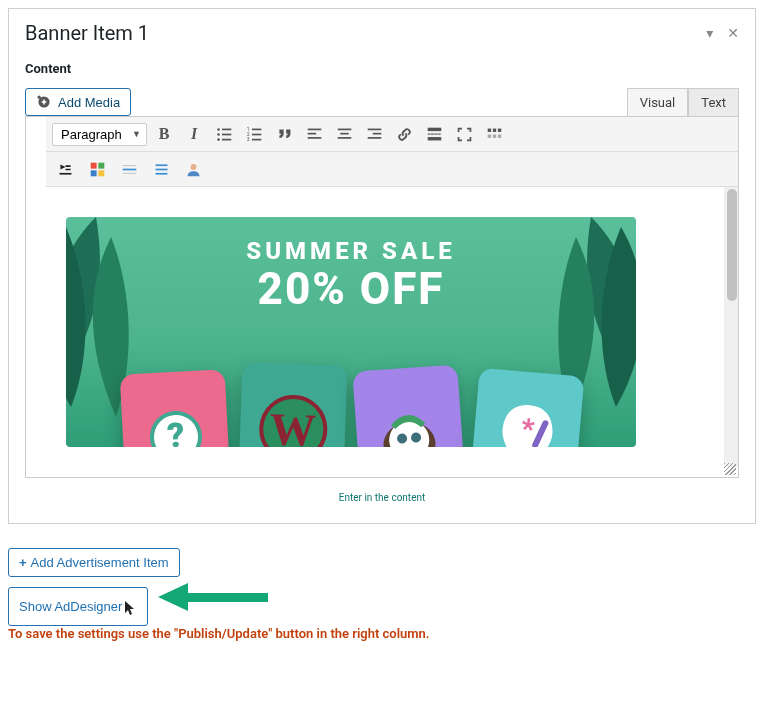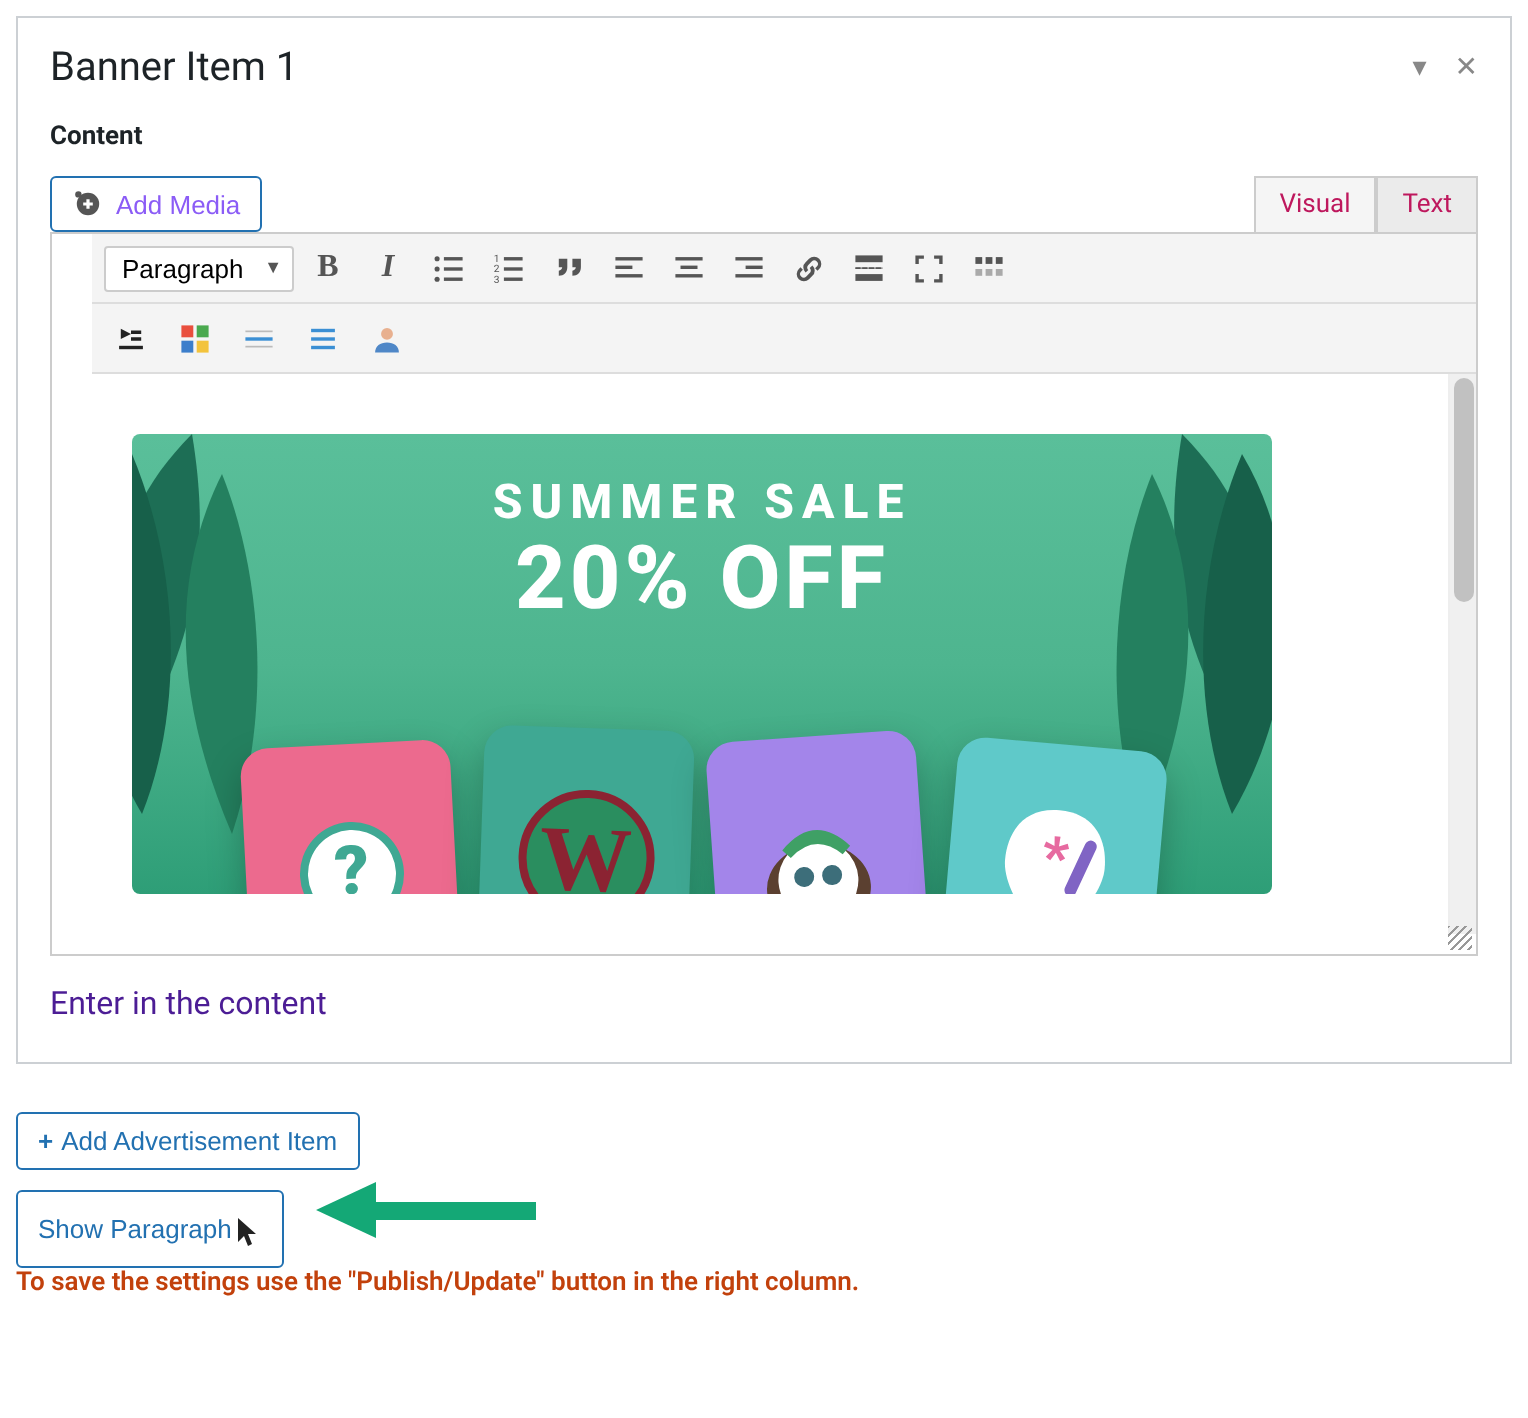"Add Media" .add-media-btn { color: #8b5cf6 -> #0c4a6e }
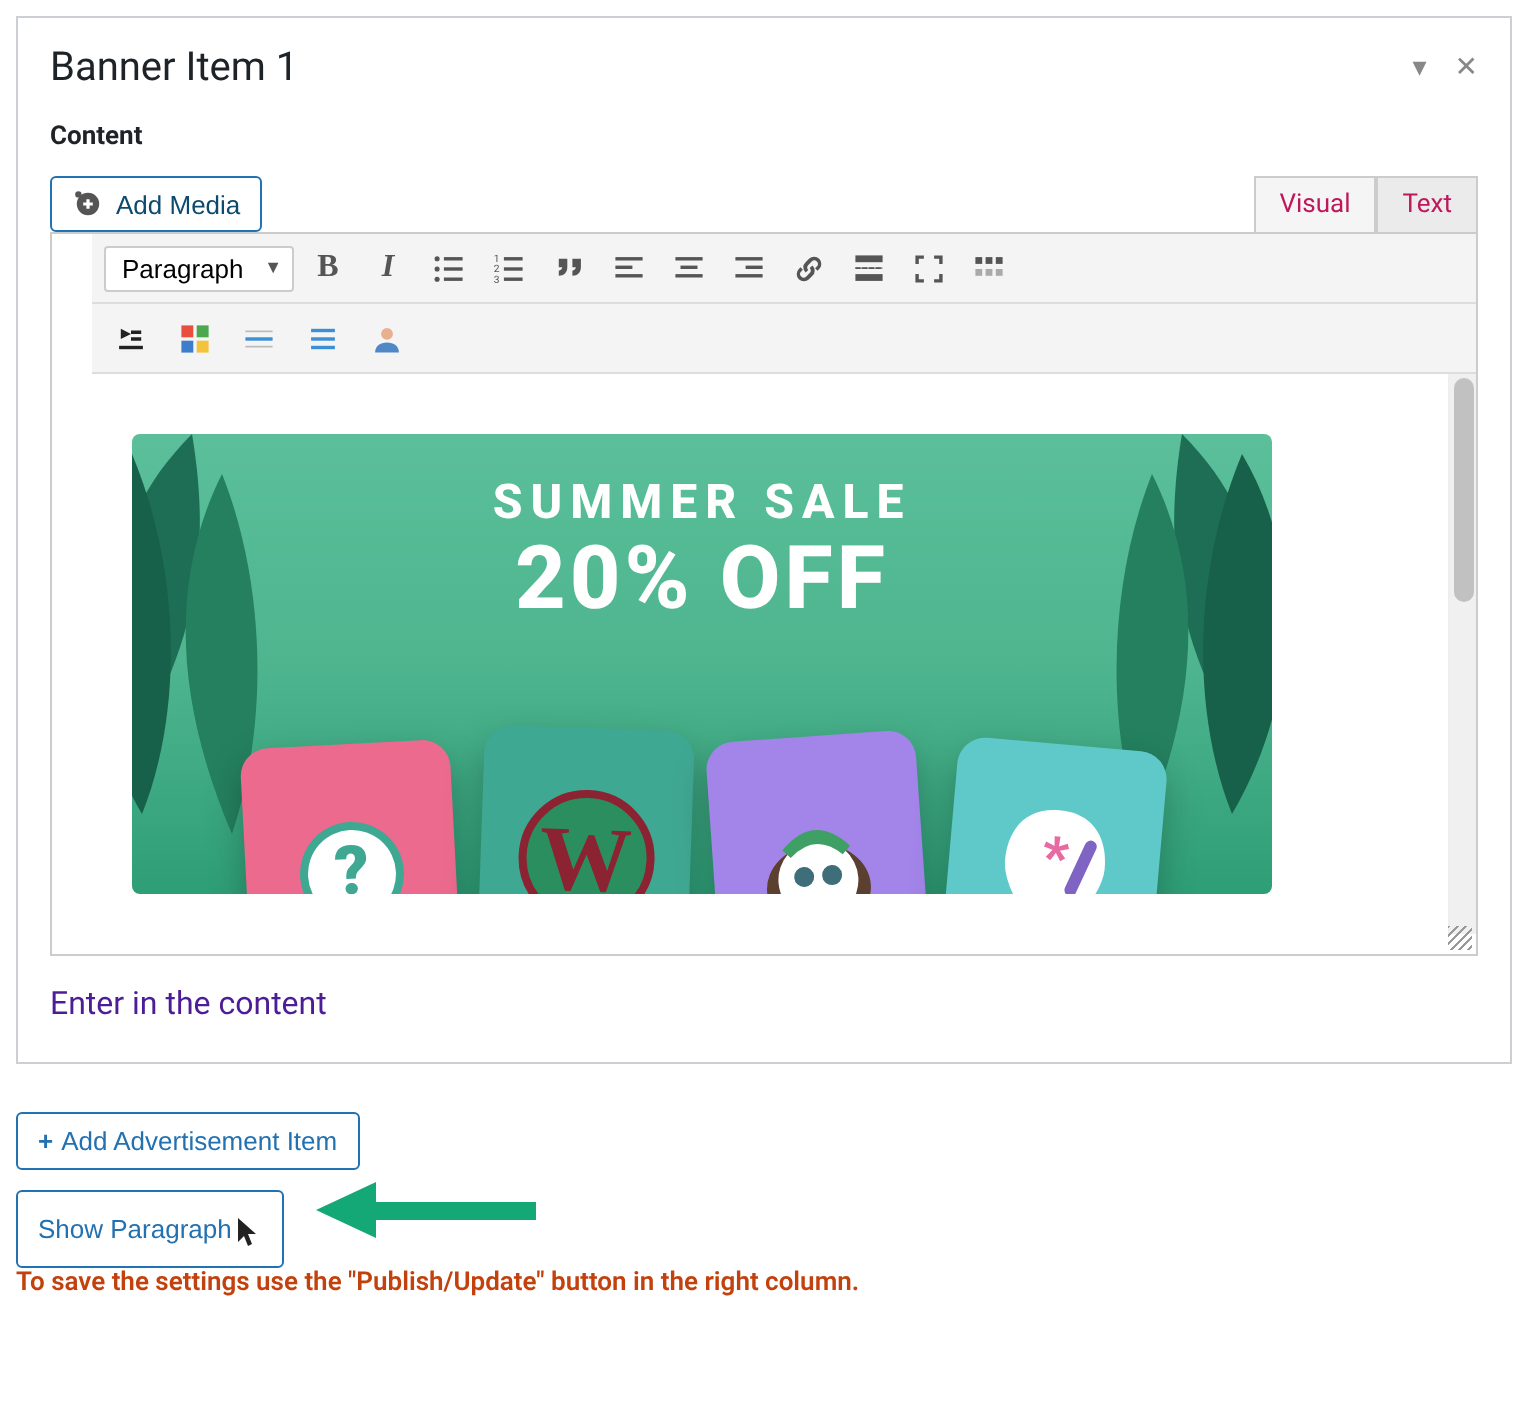"Visual" .tab { color: #be185d -> #404040 }
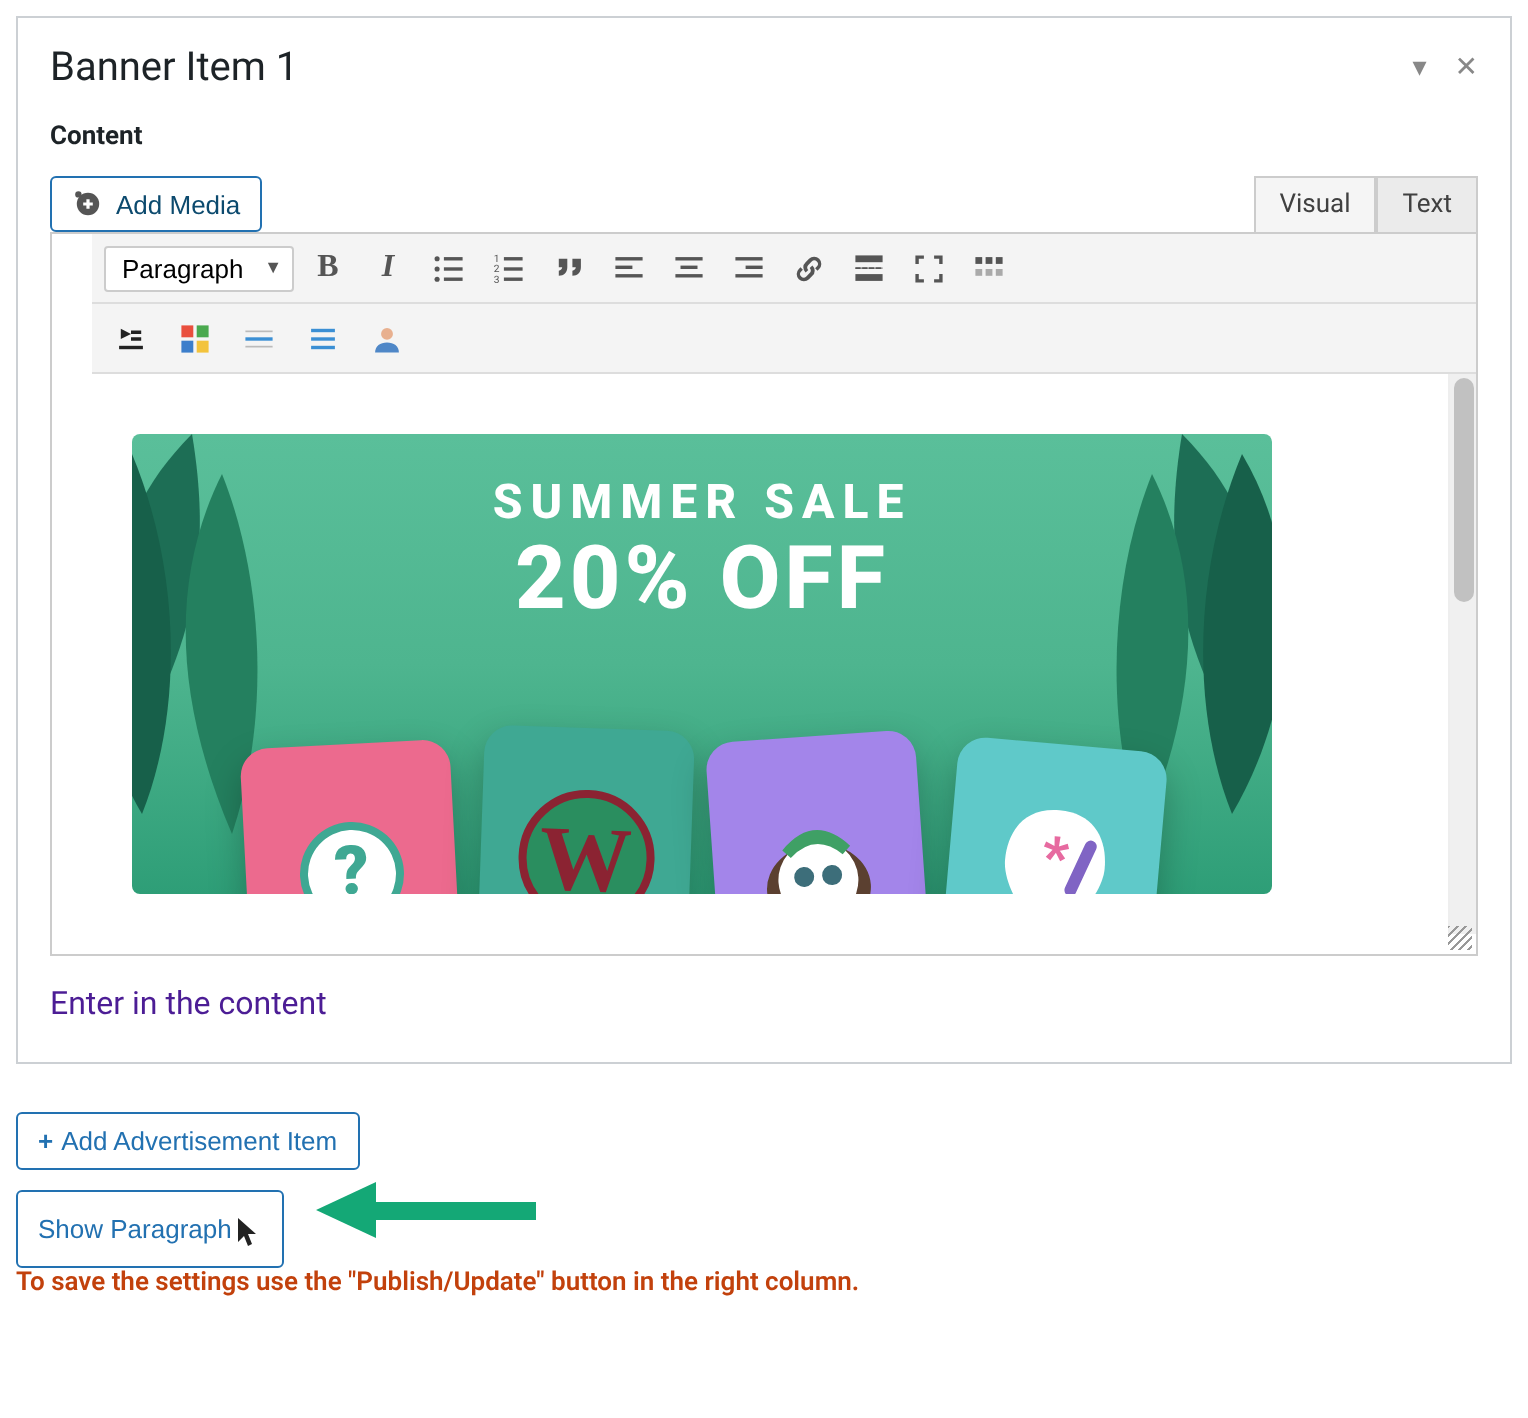"Enter in the content" .helper-text { color: #4c1d95 -> #0f766e; font-size: 16px -> 10px; text-align: none -> center }
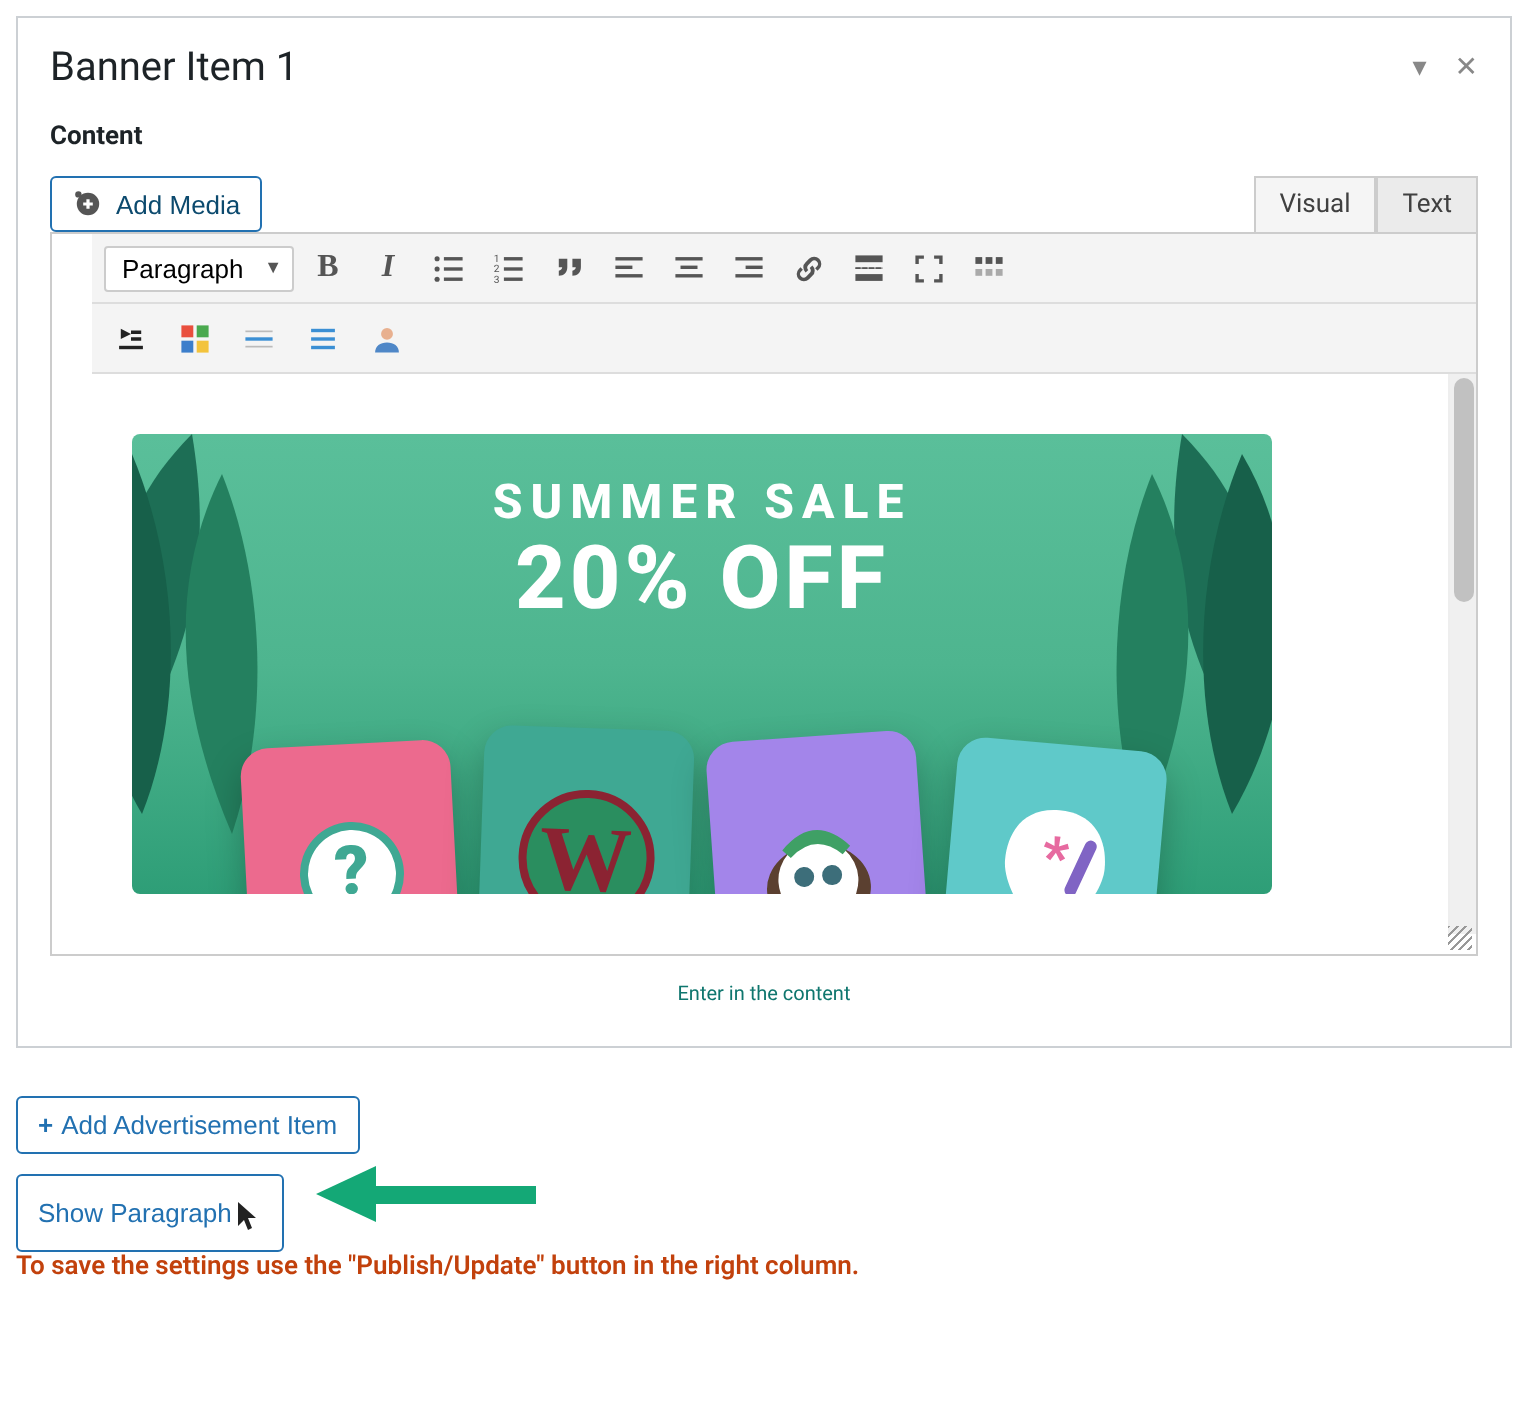"Show Paragraph" span { text: Paragraph -> AdDesigner }
